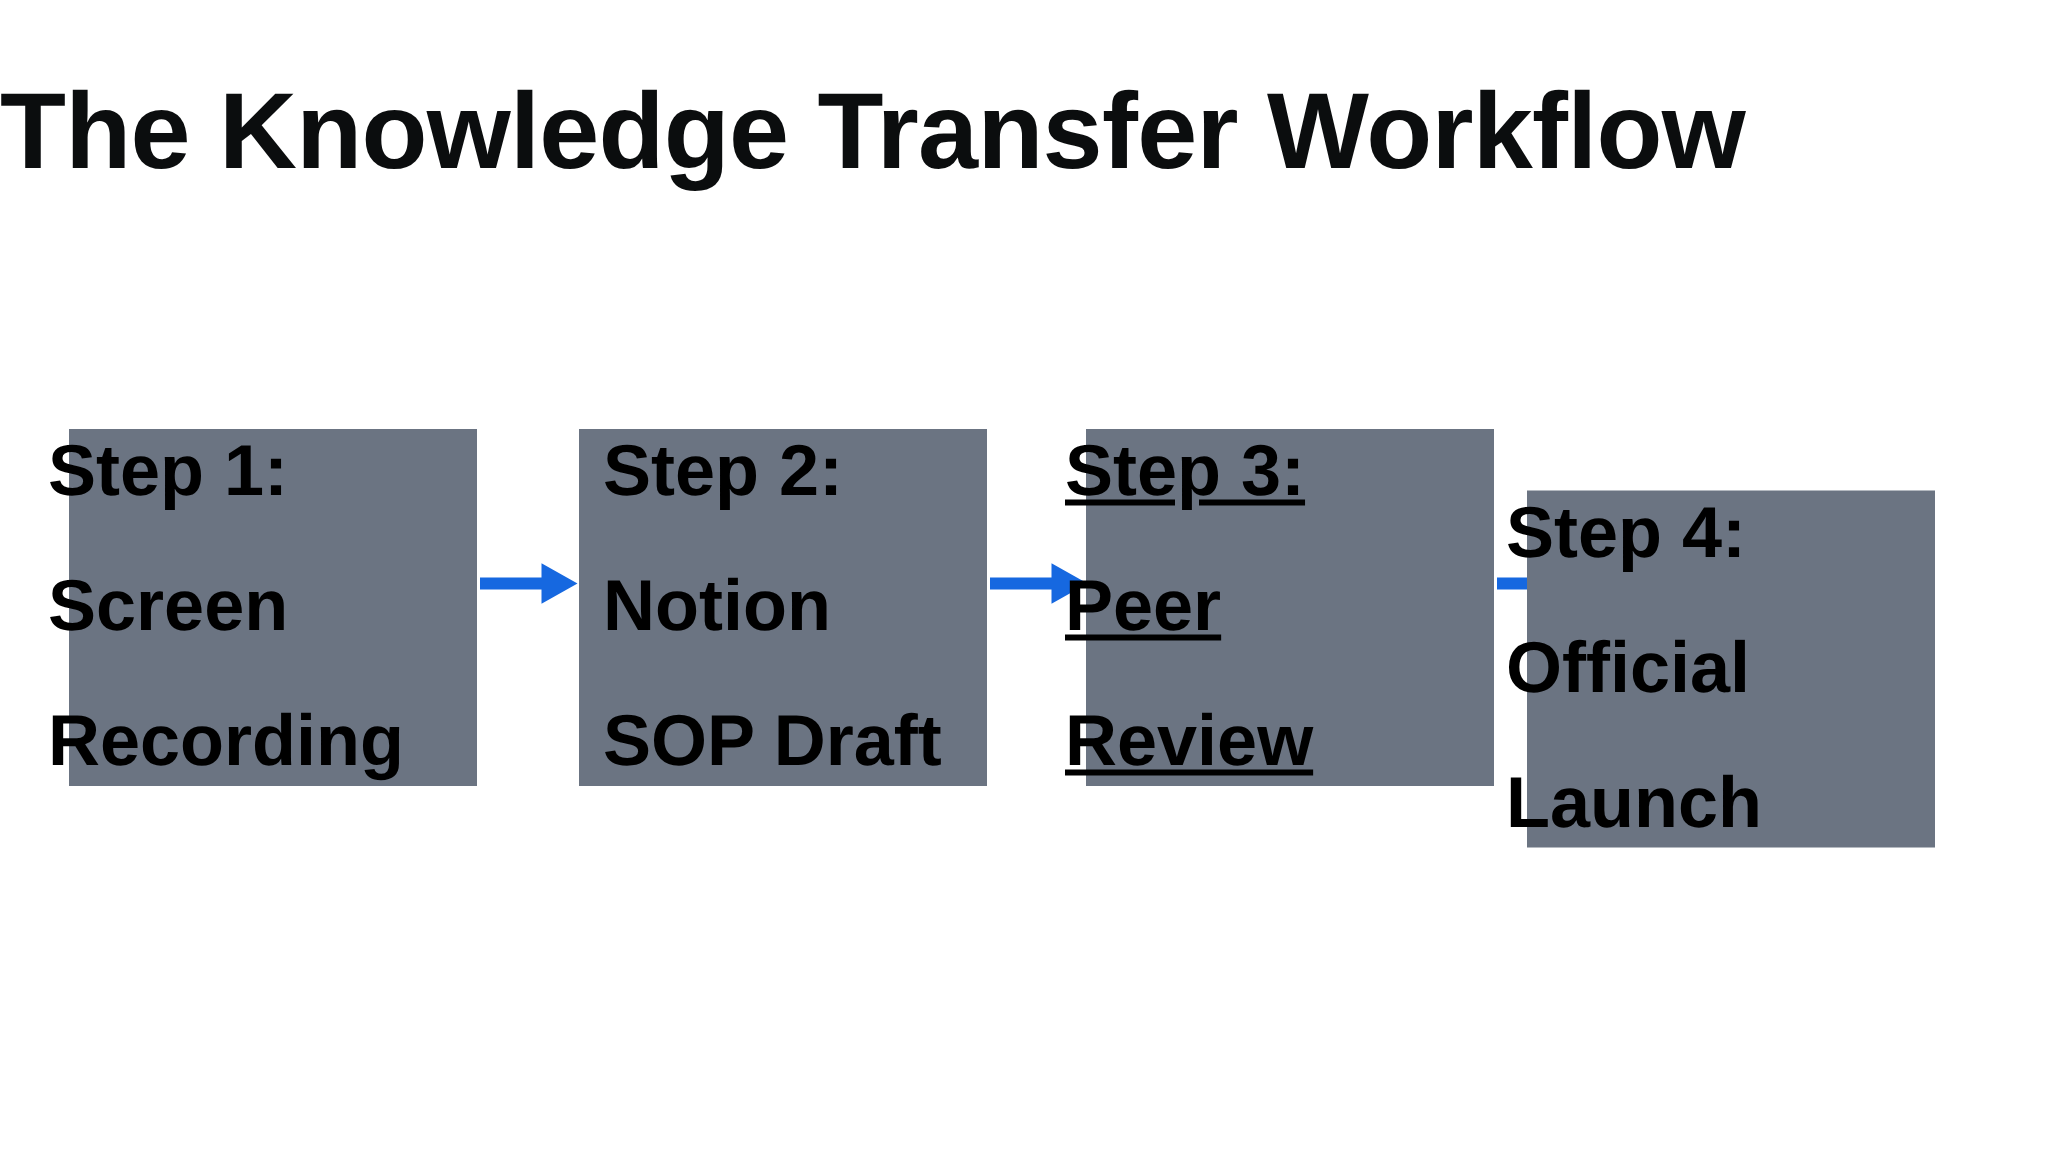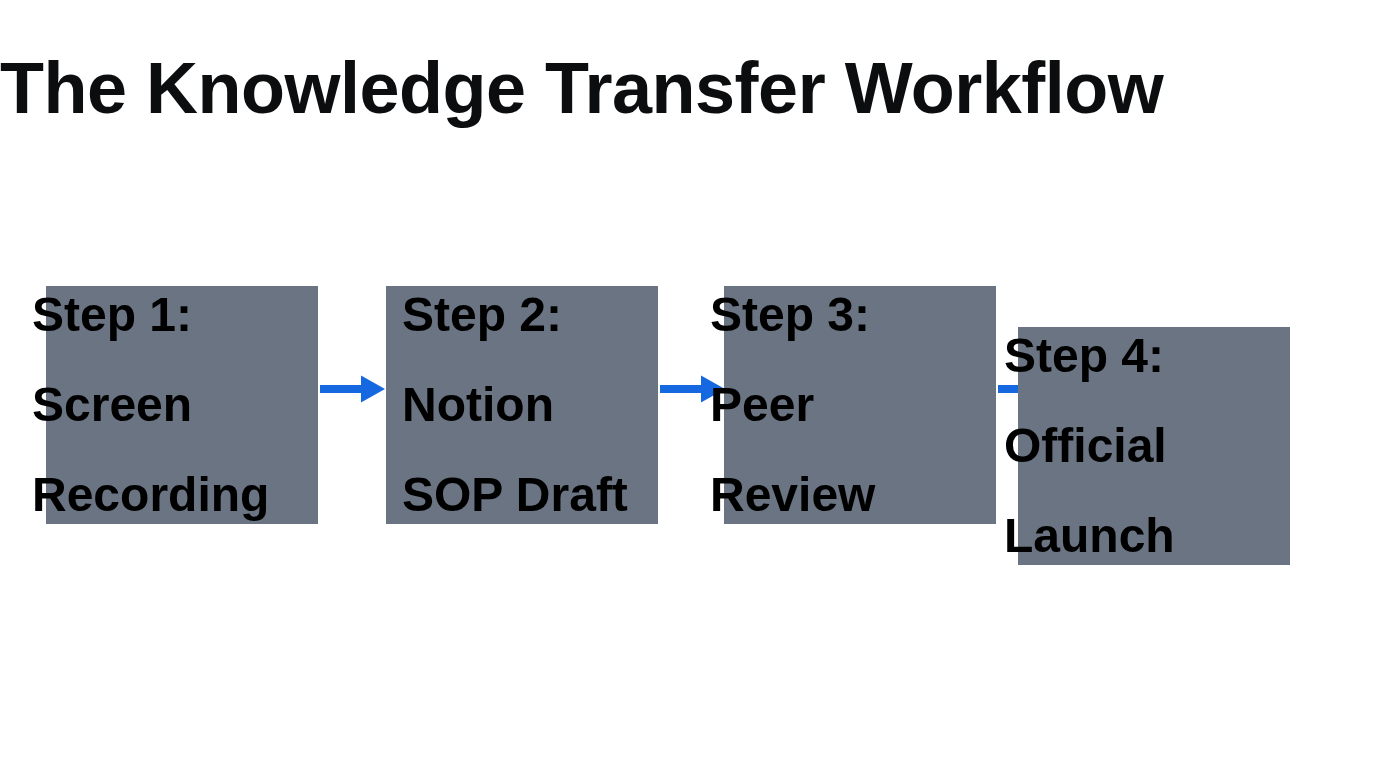"Step 3:" #step-box-3 { text-decoration: none -> underline }
